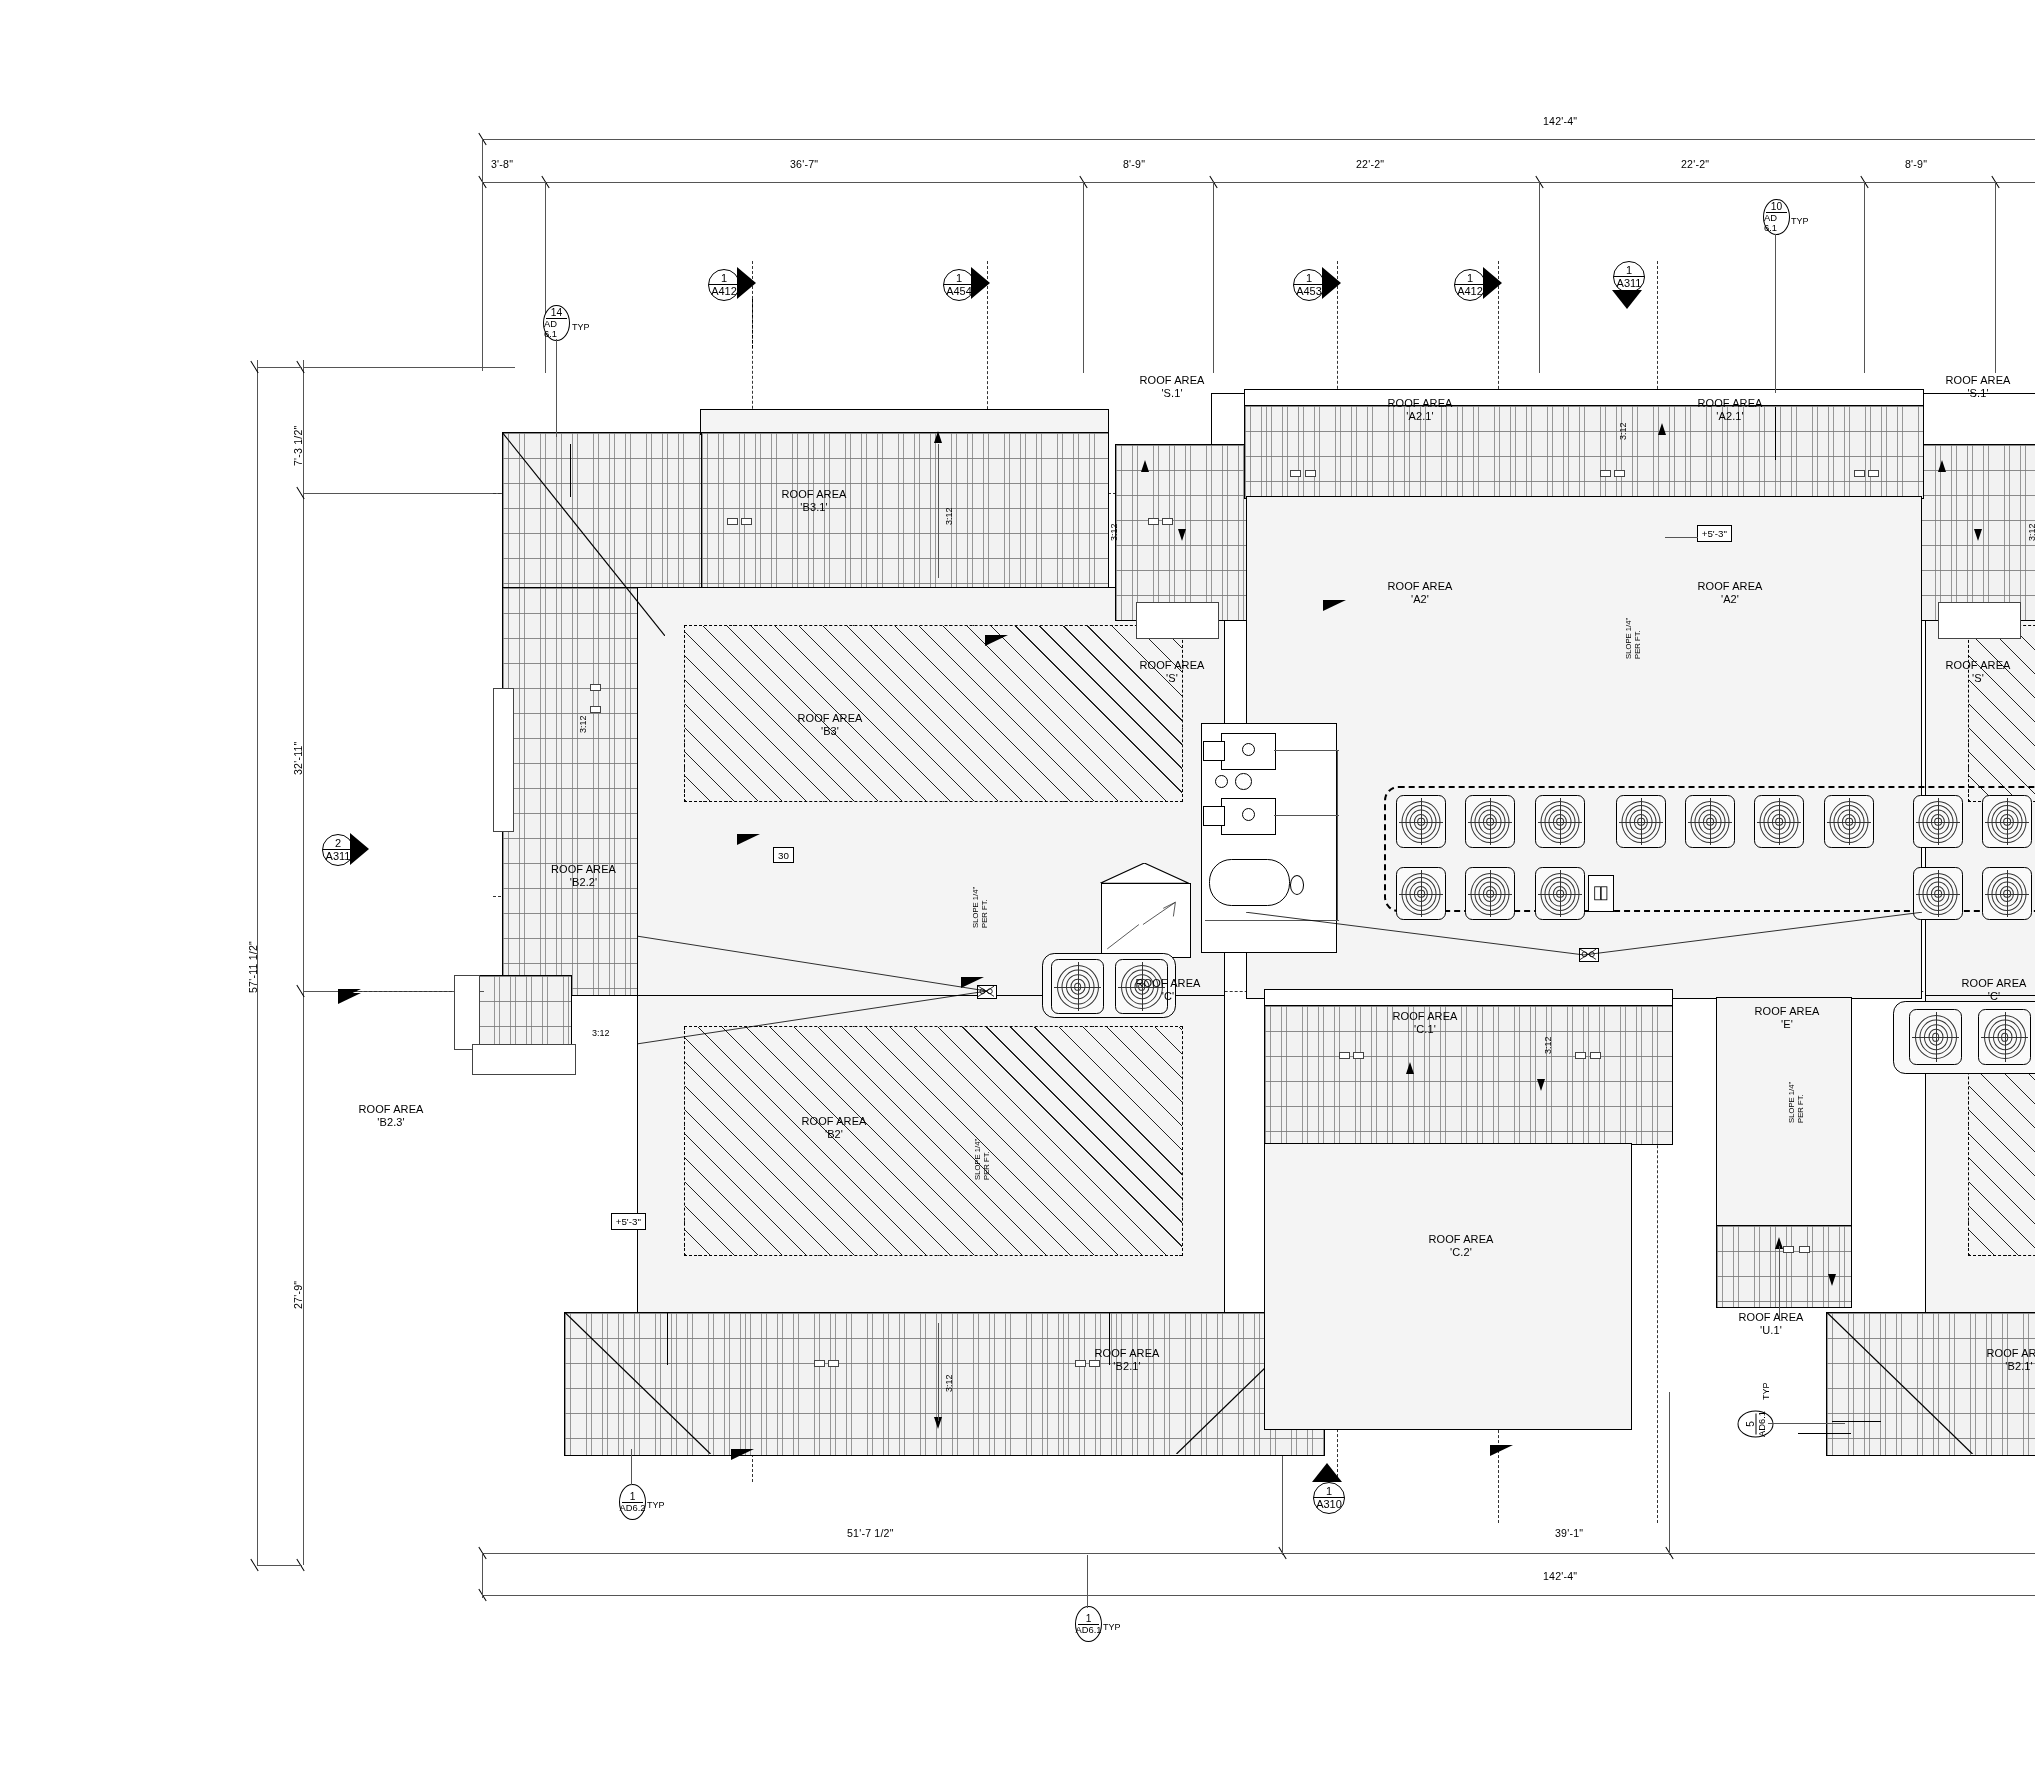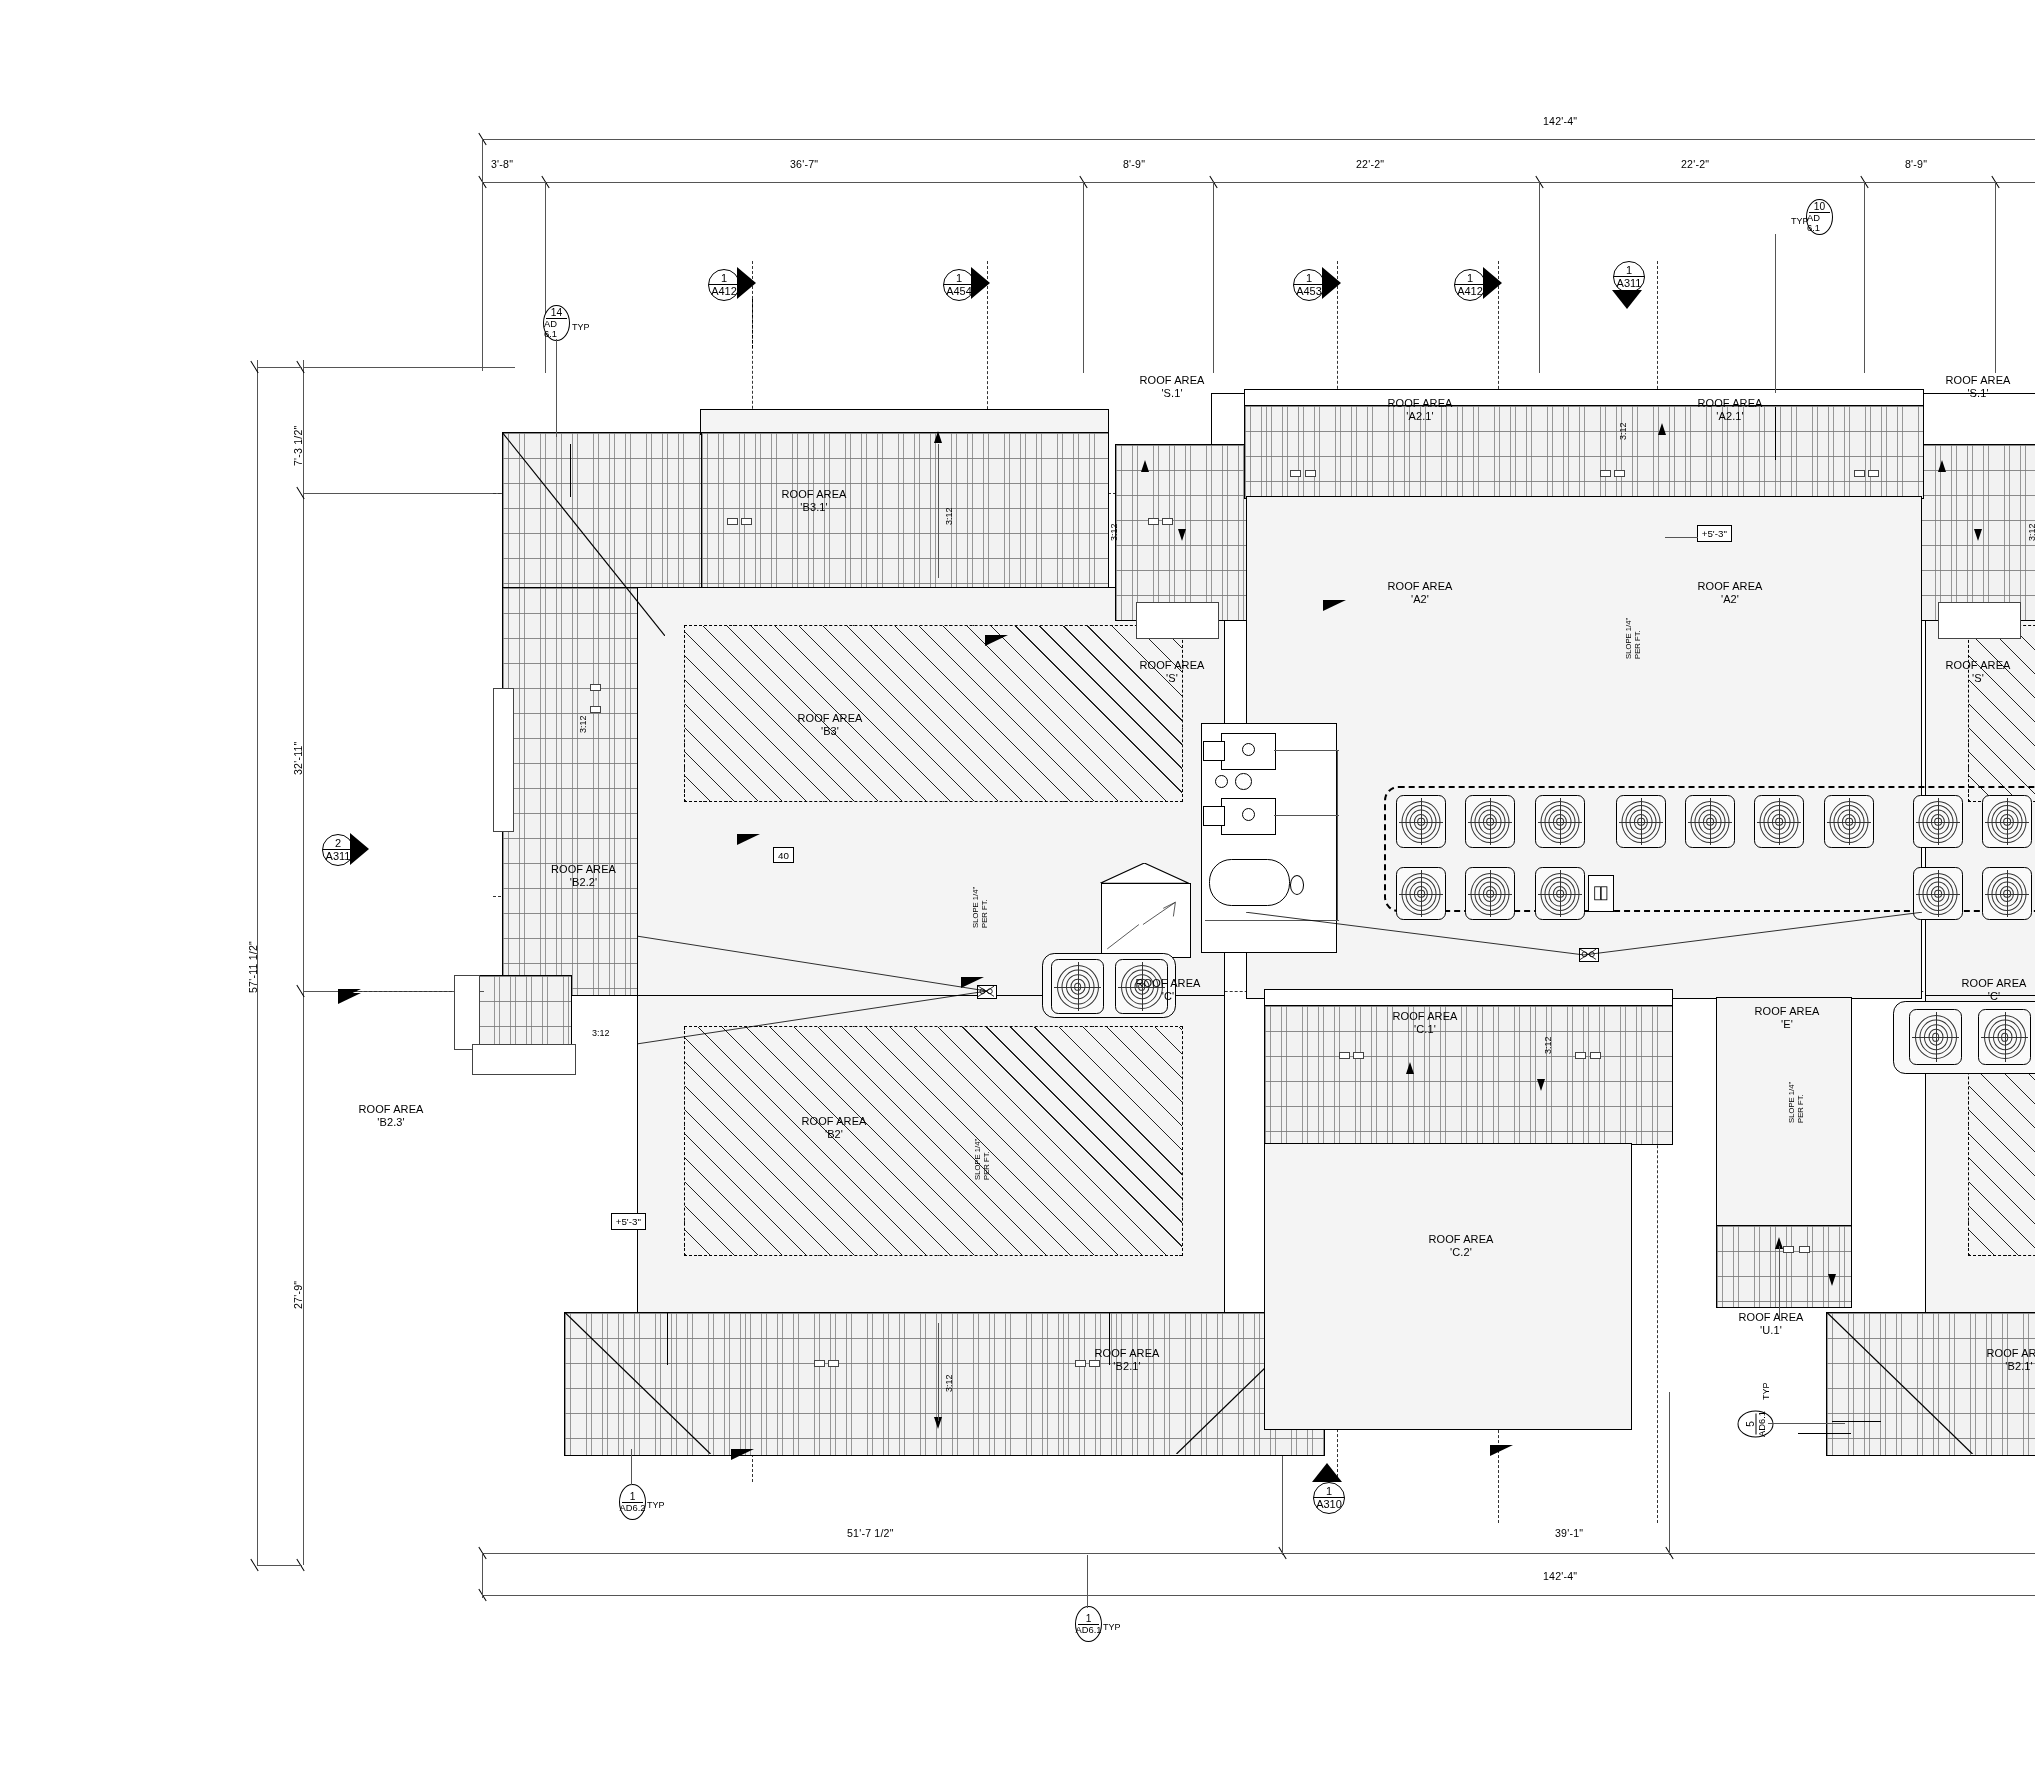"10" div.ell { margin-left: 43px -> none }
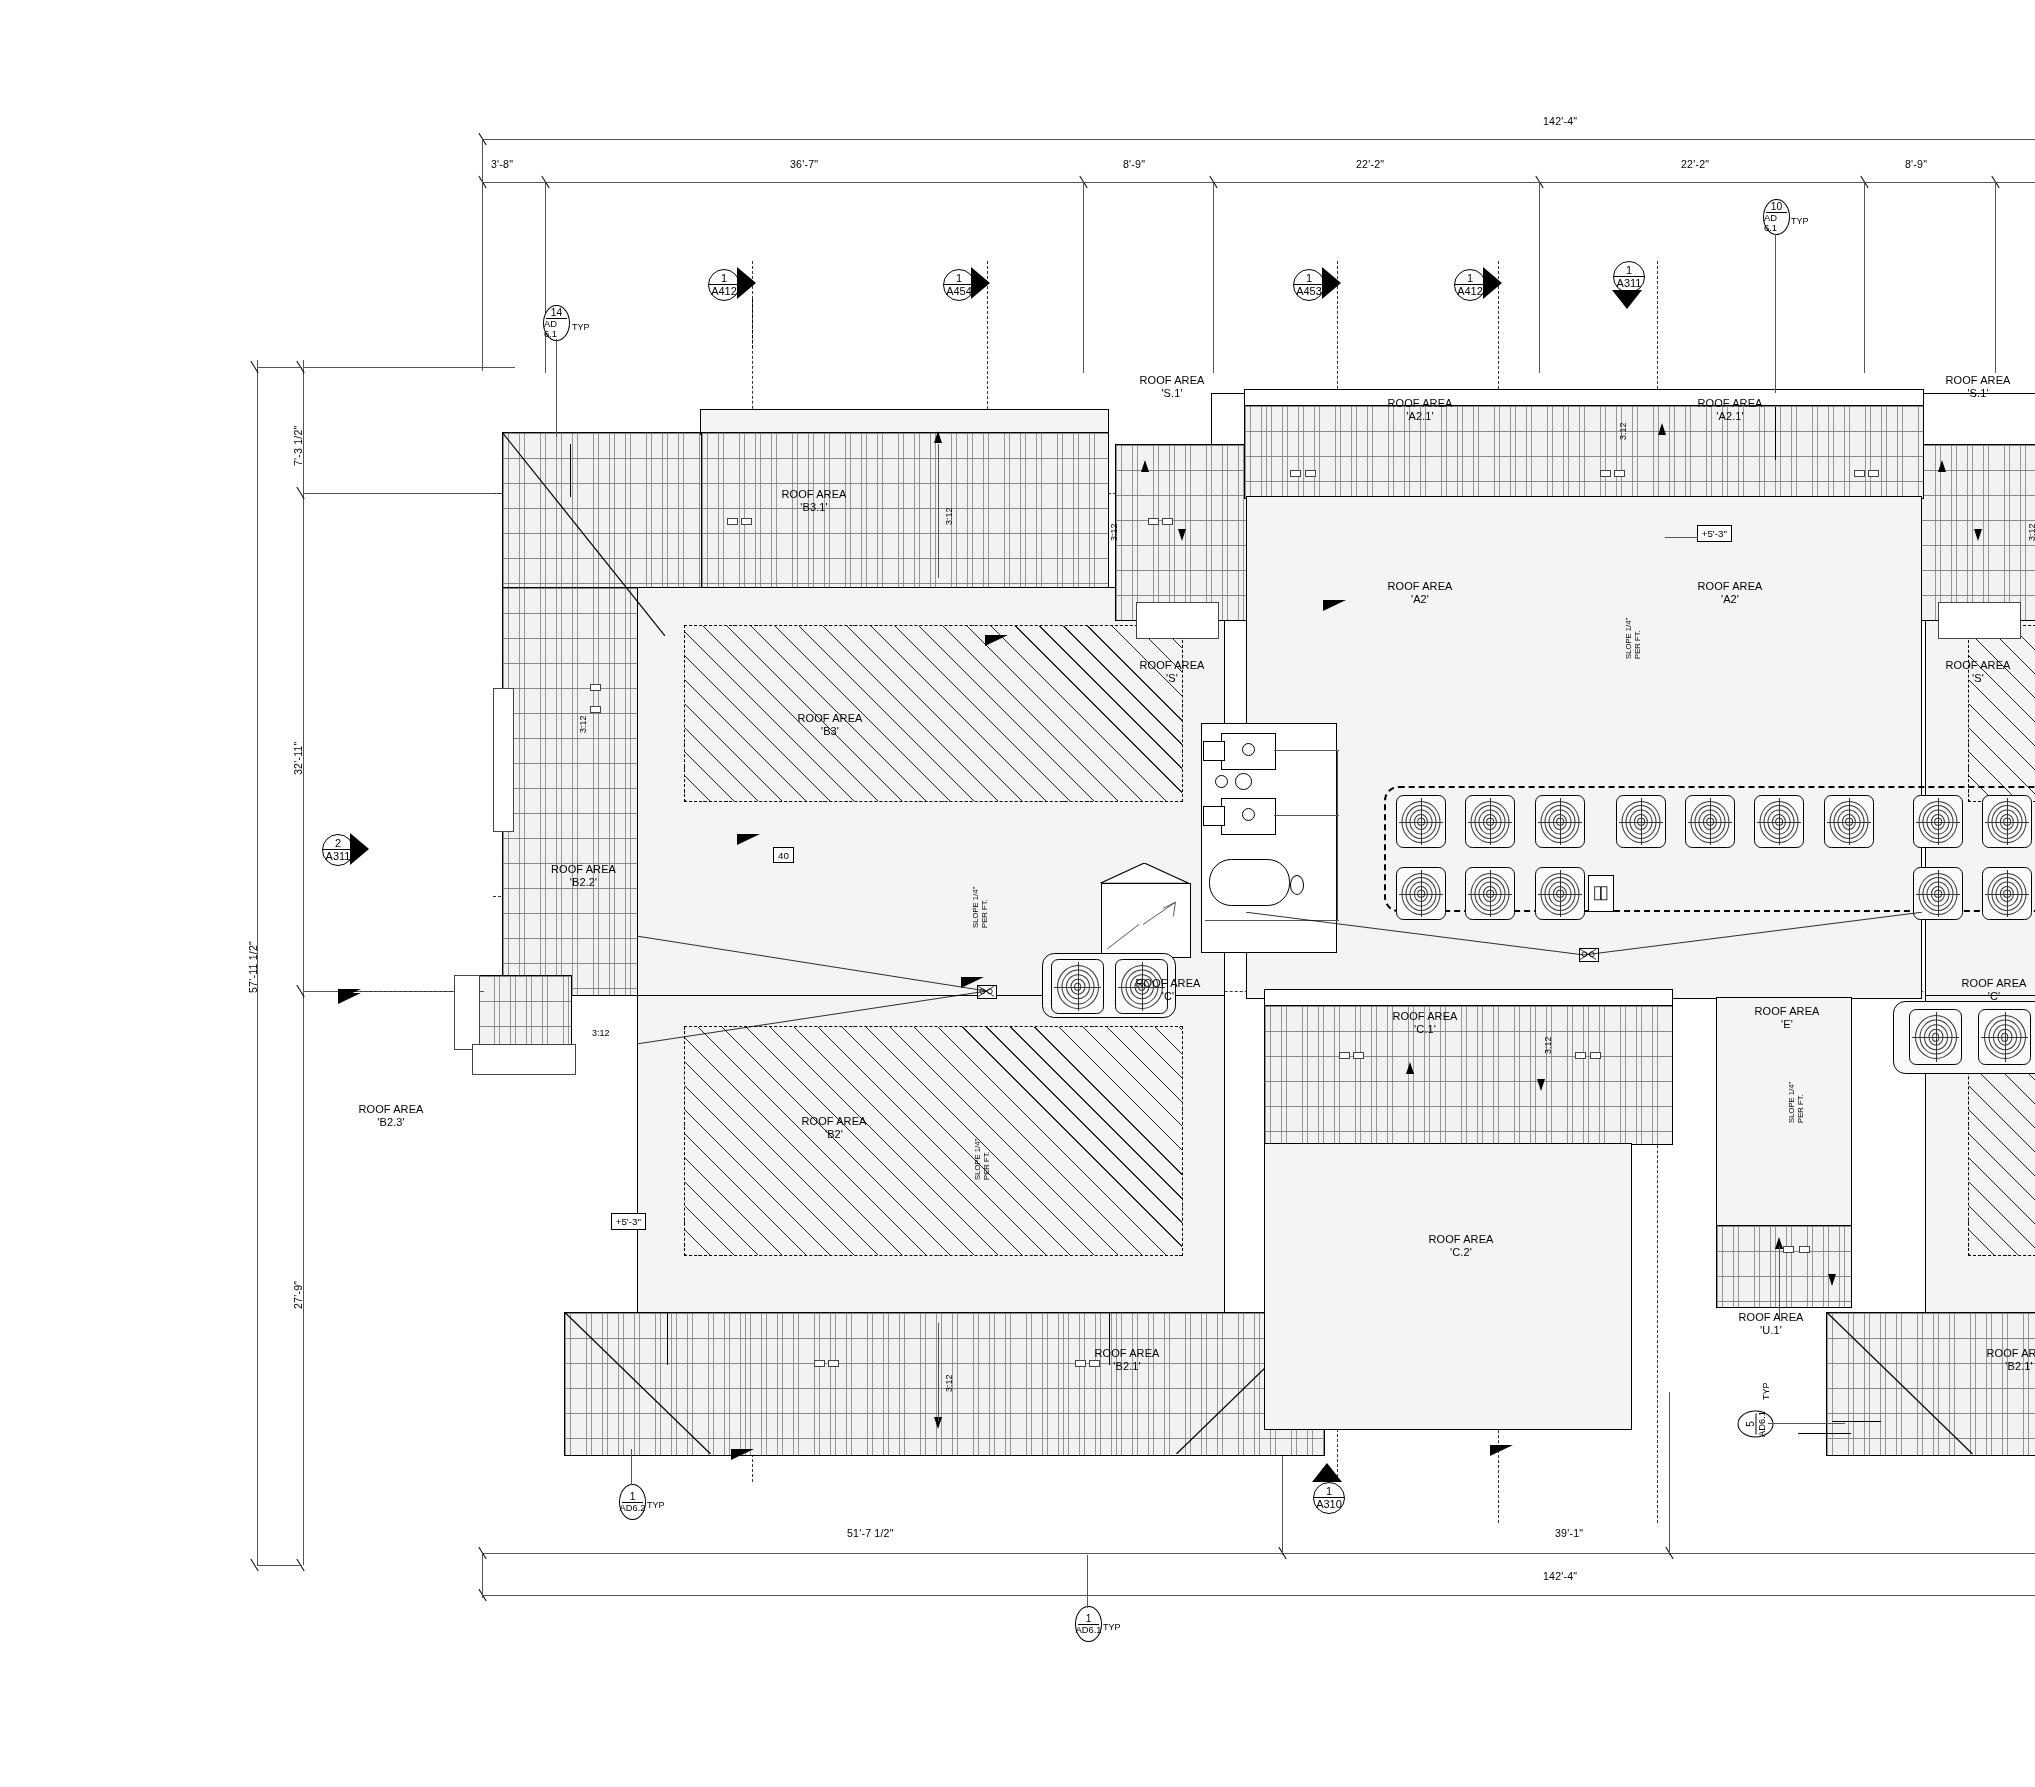"40" div.kbox { text: 40 -> 30 }
